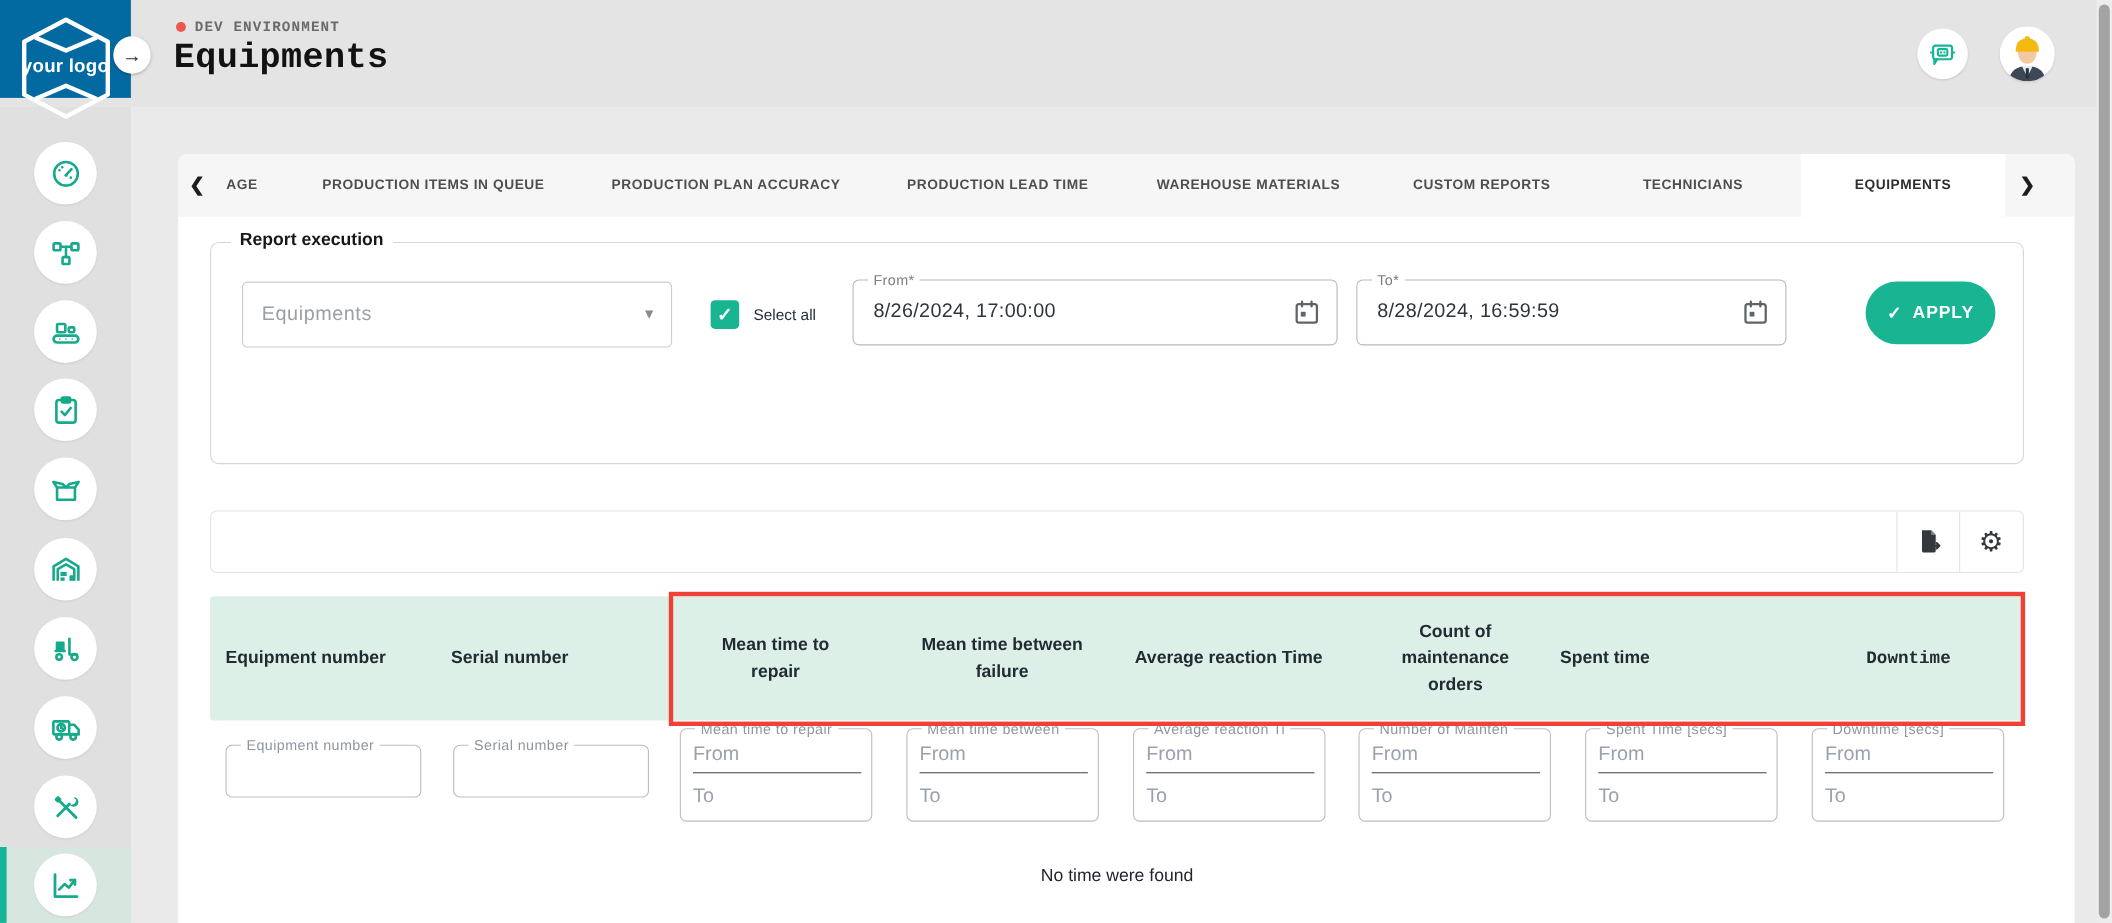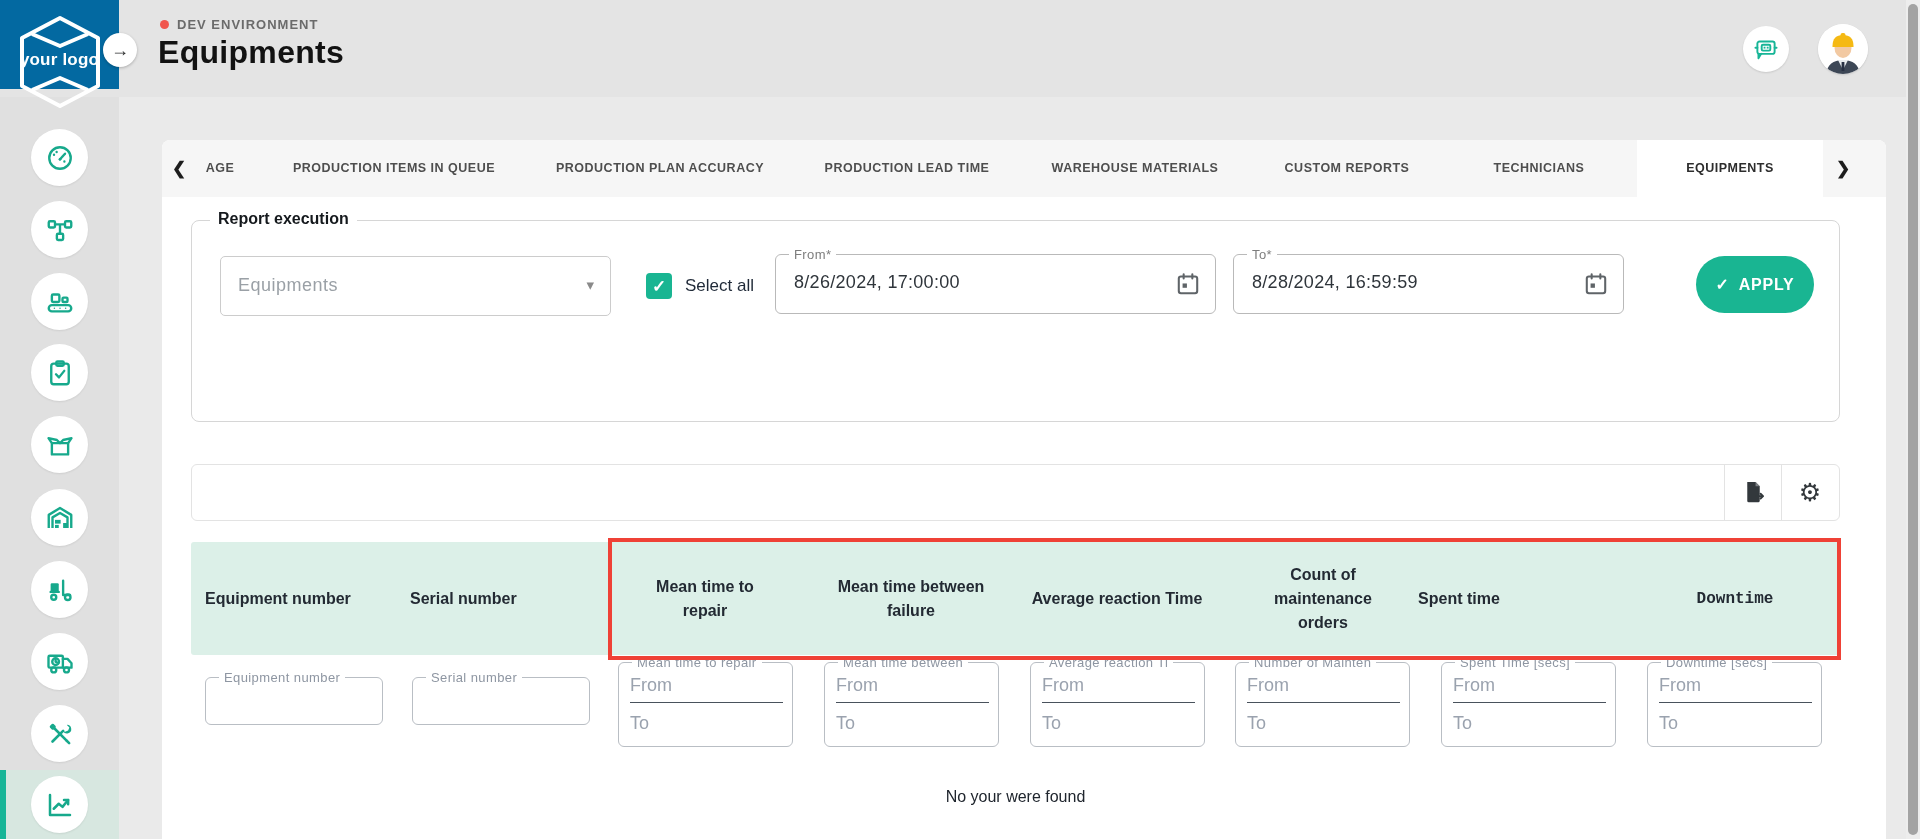"DEV ENVIRONMENT" .topbar { font-family: none -> Liberation Mono, monospace }
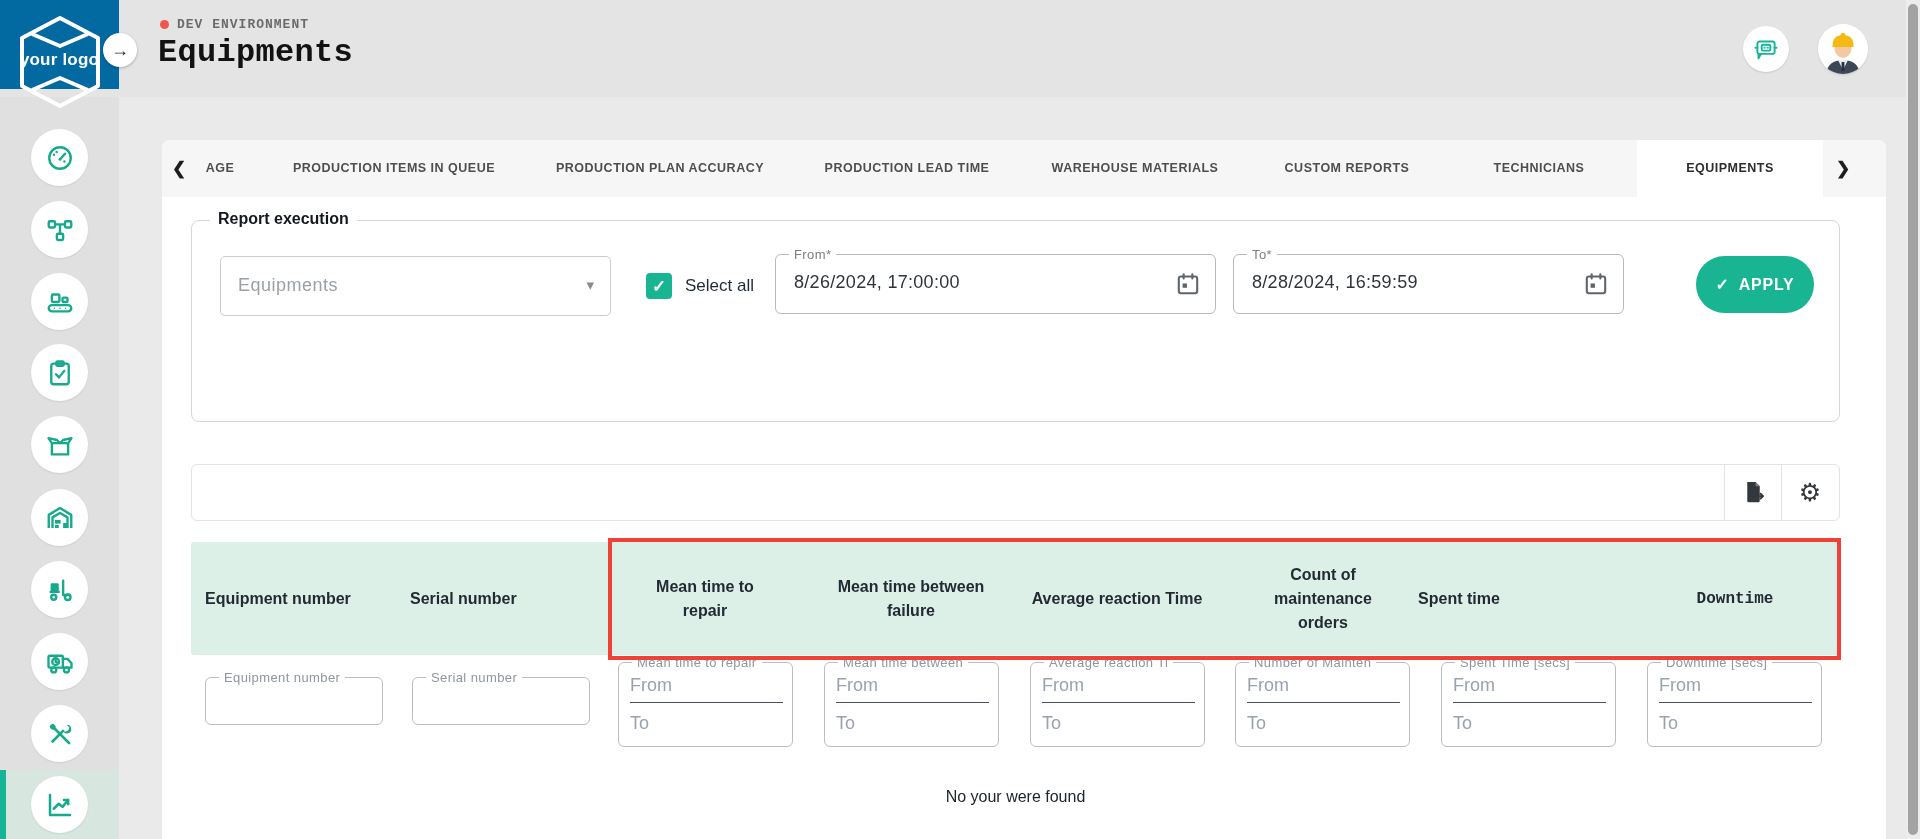"Select all" .checkbox-label { font-size: 17px -> 14px }
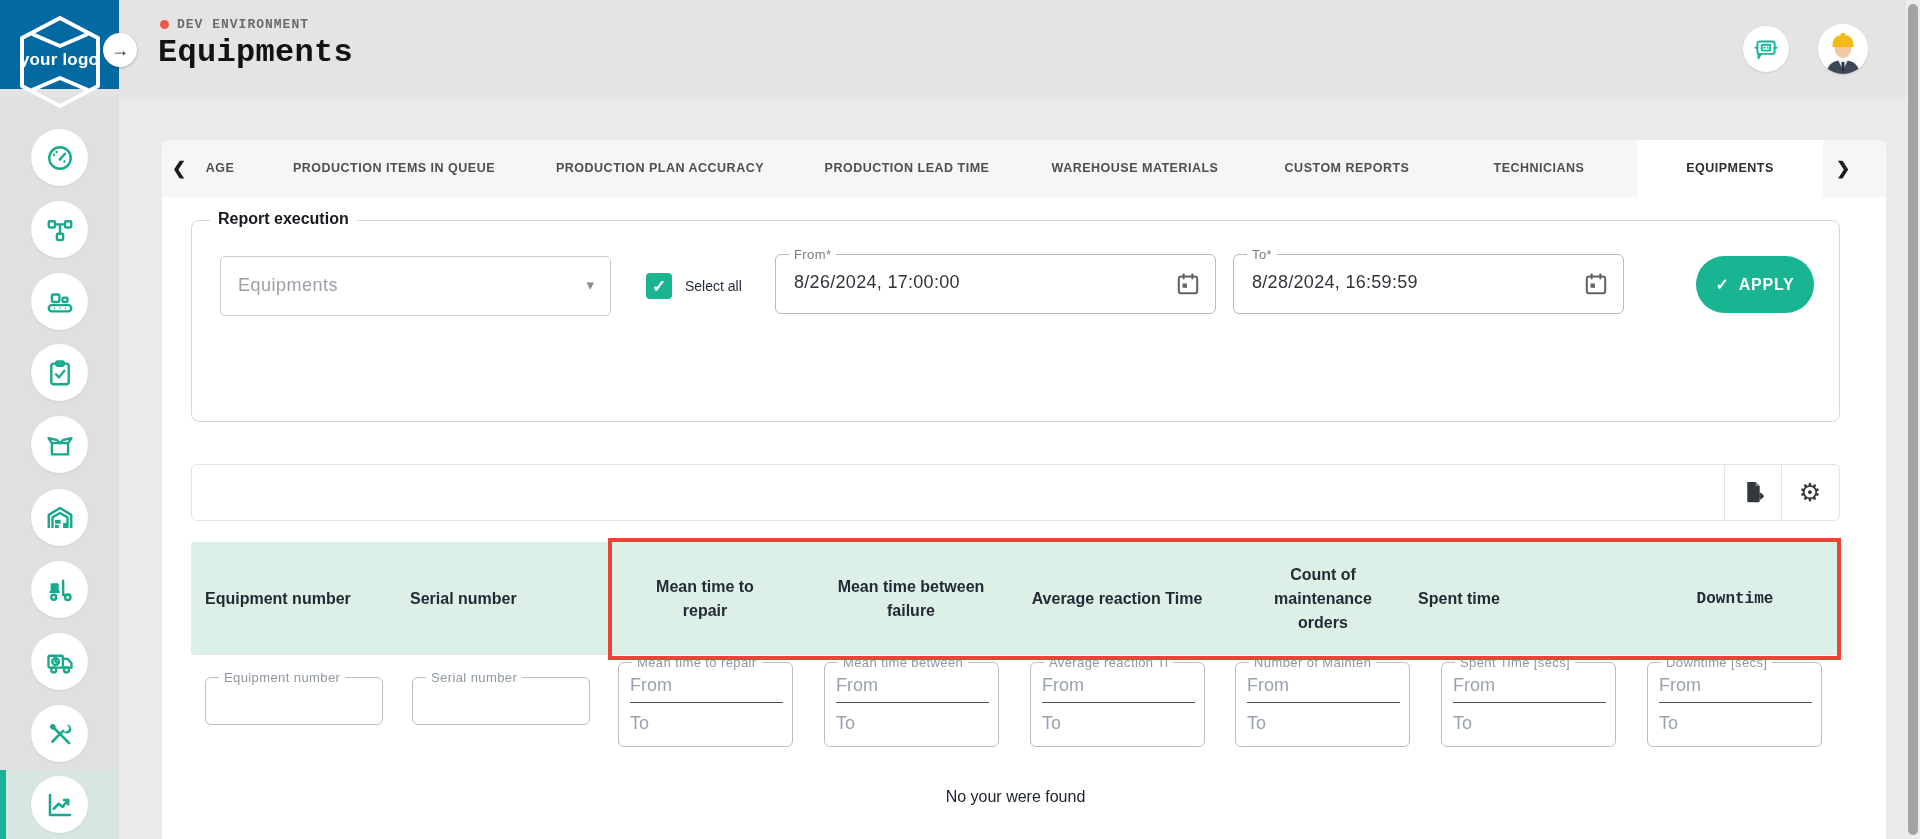"No your were found" div.empty-msg { text: your -> time }
